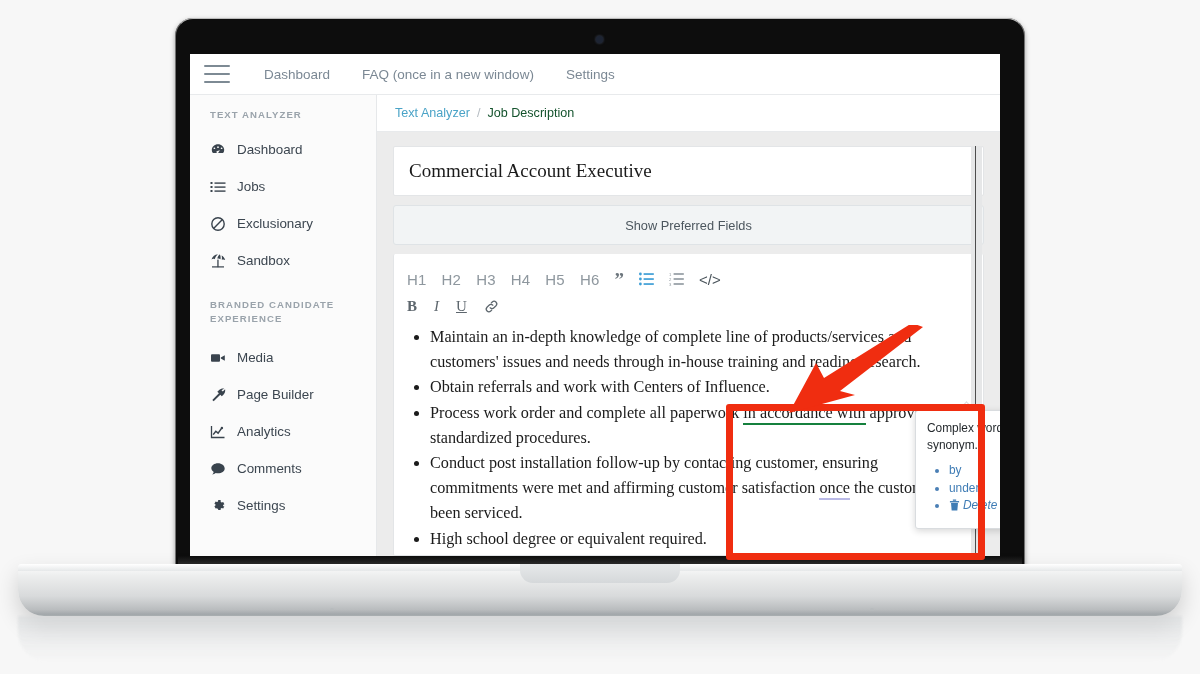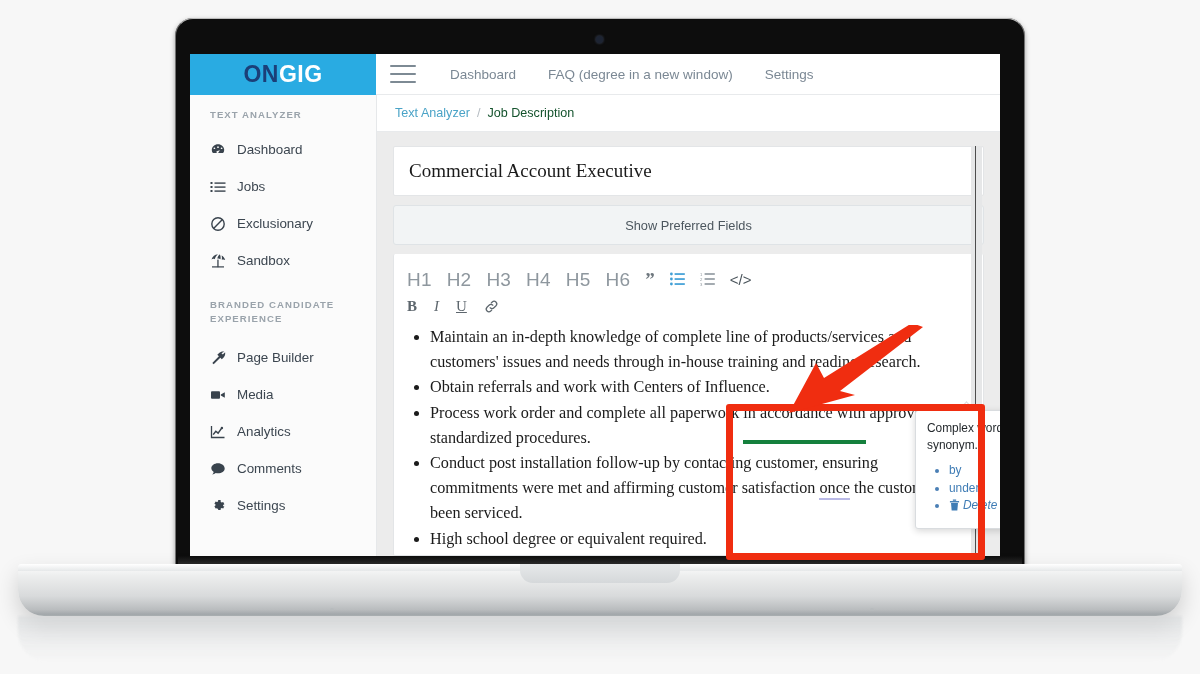"ON" div.brand { html: <div> <span>ON</span> <span>GIG</span> </div> -> none }
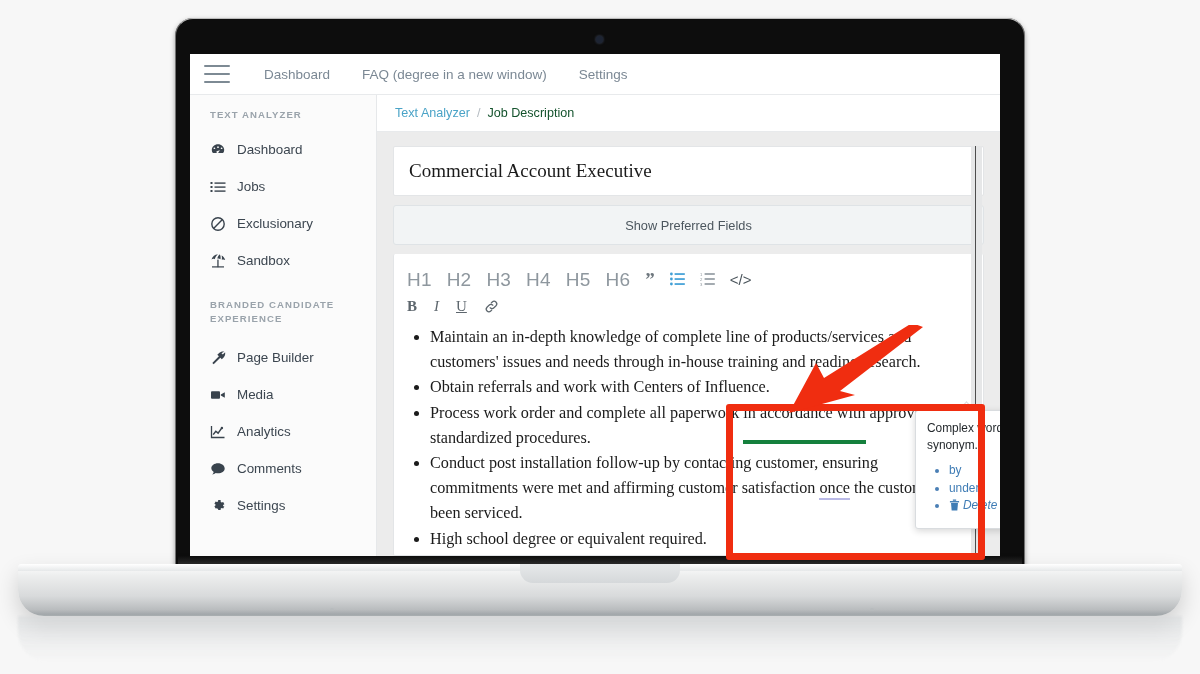"FAQ (degree in a new" a { text: degree -> once }
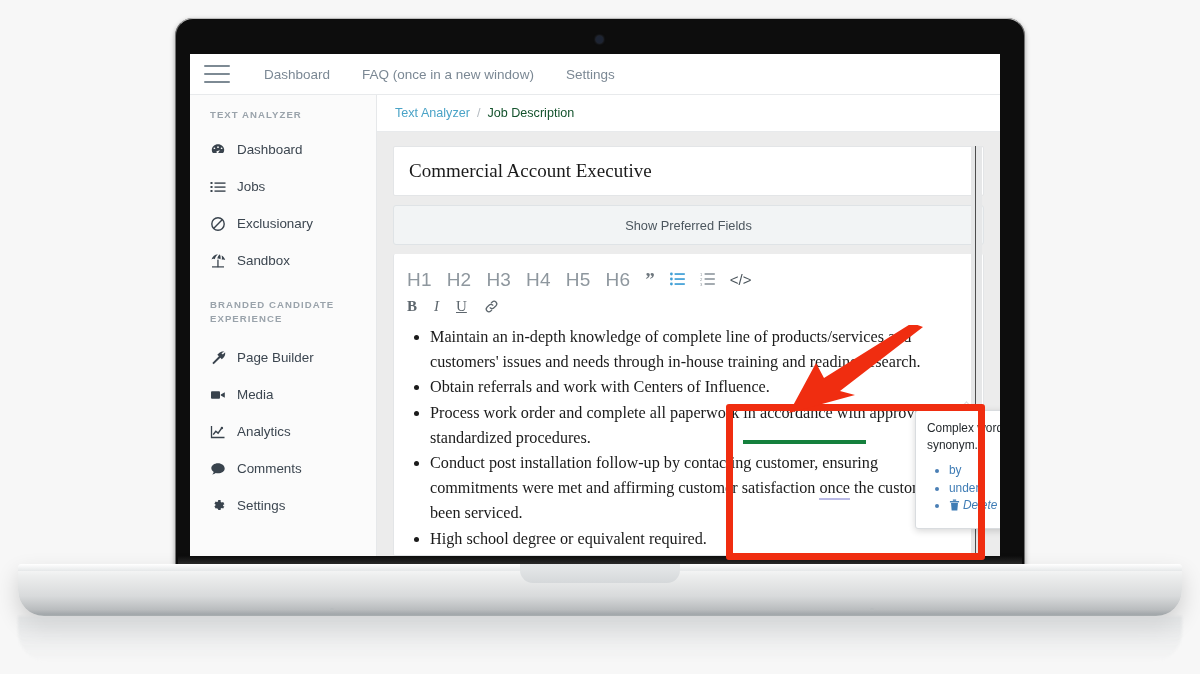"H1" .tb-h { font-size: 19px -> 15px }
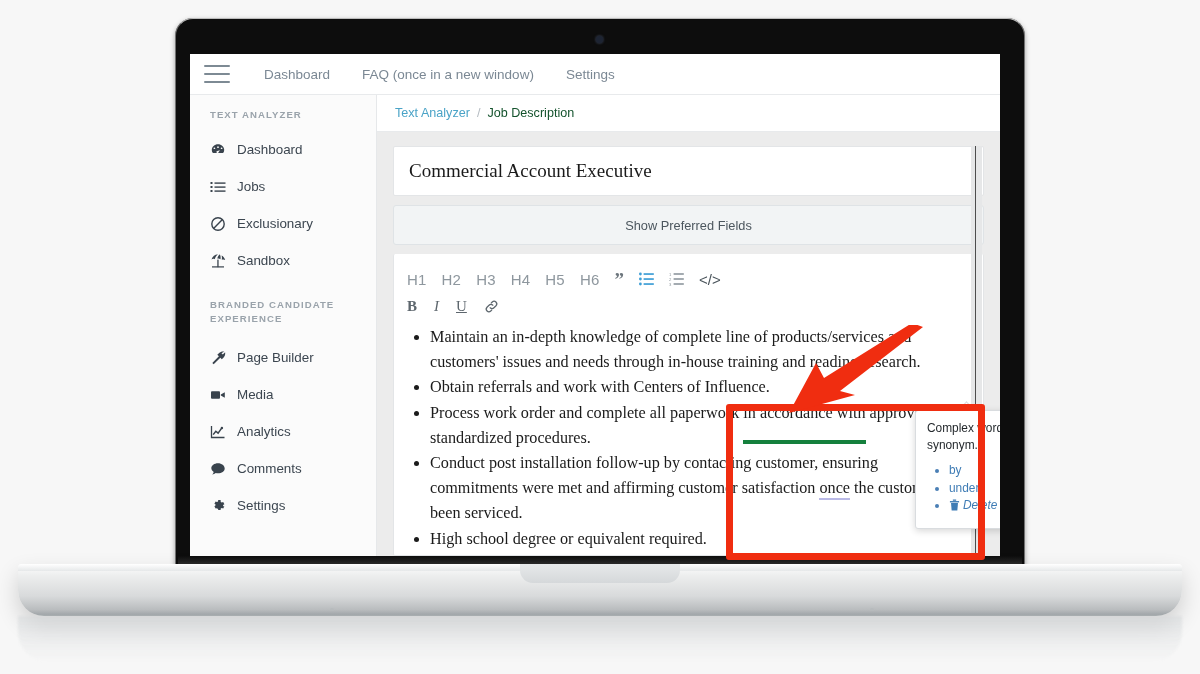"Page Builder" div.nav-item { order: before "Media" -> after "Media" }
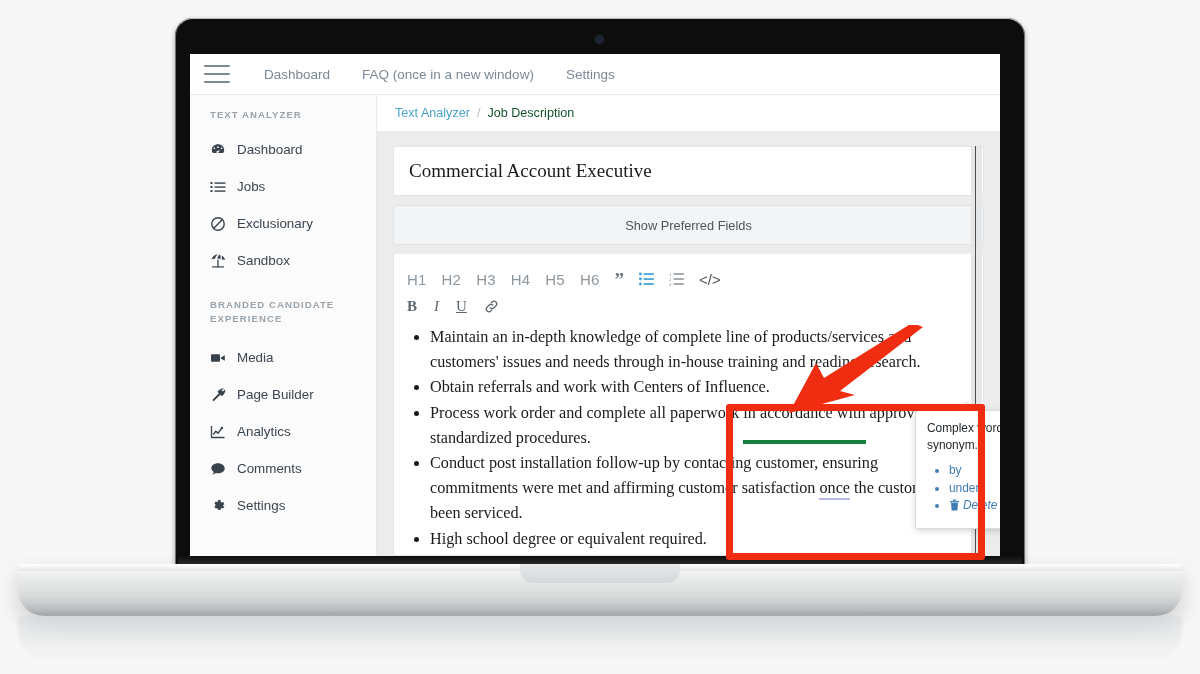"in accordance with" .u-grey { border-bottom: 4px solid #15803d -> 2px solid #15803d; padding-bottom: 18px -> 1px }
